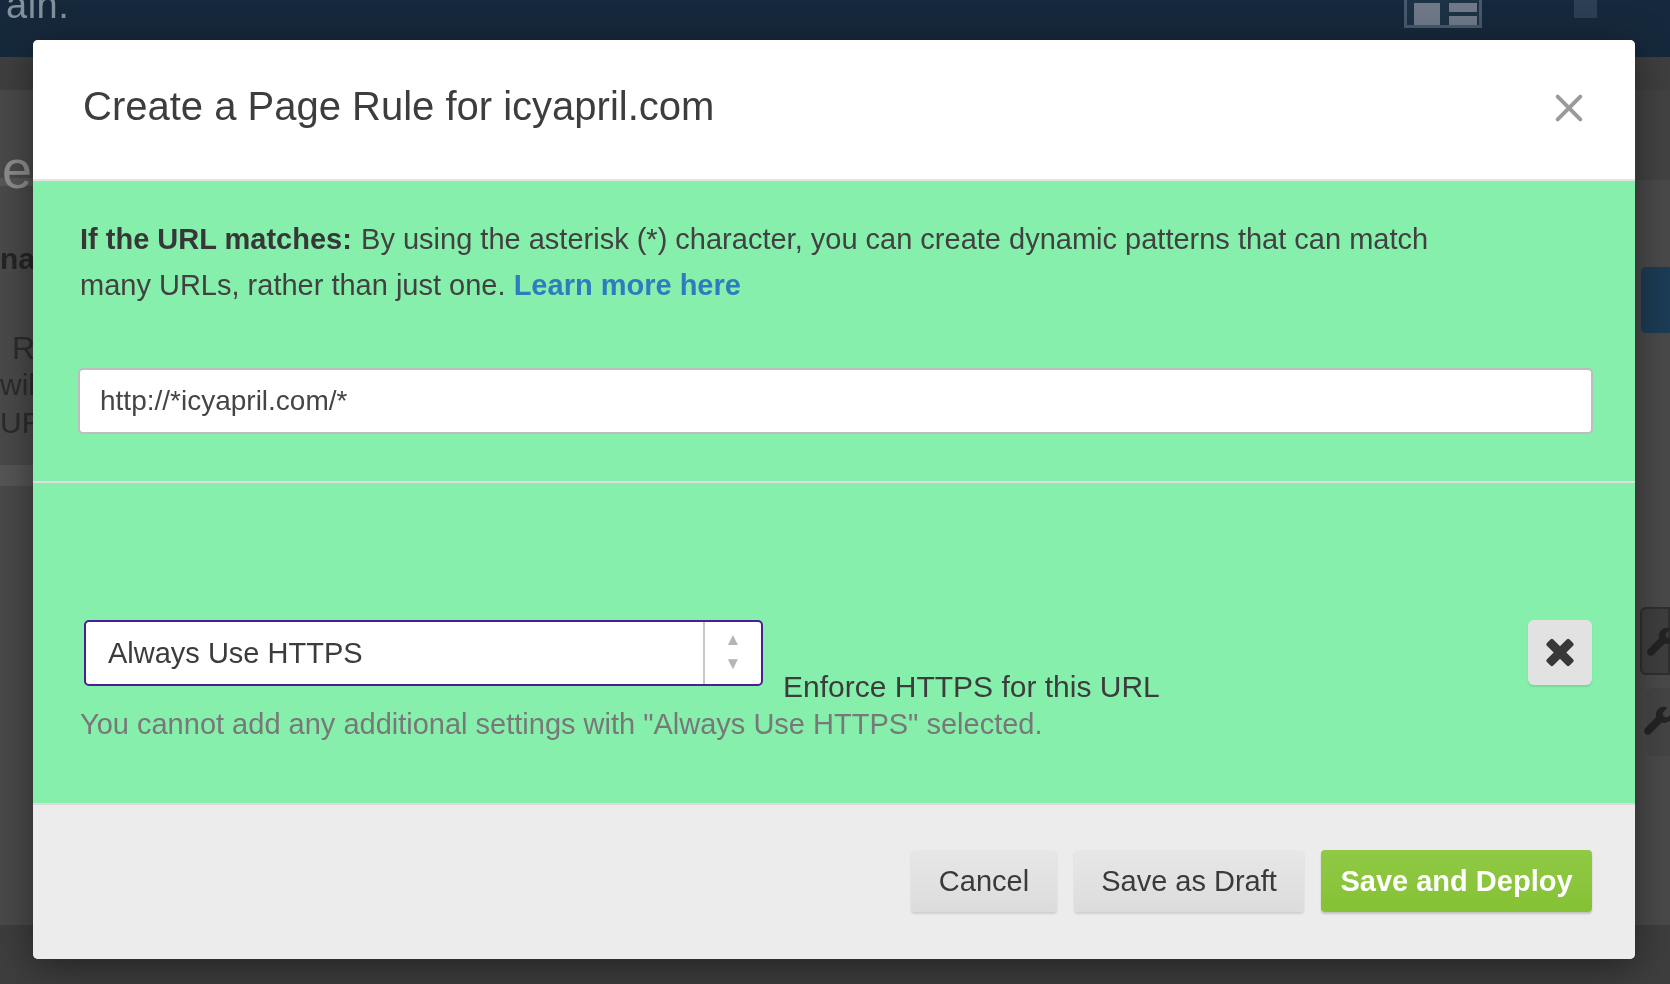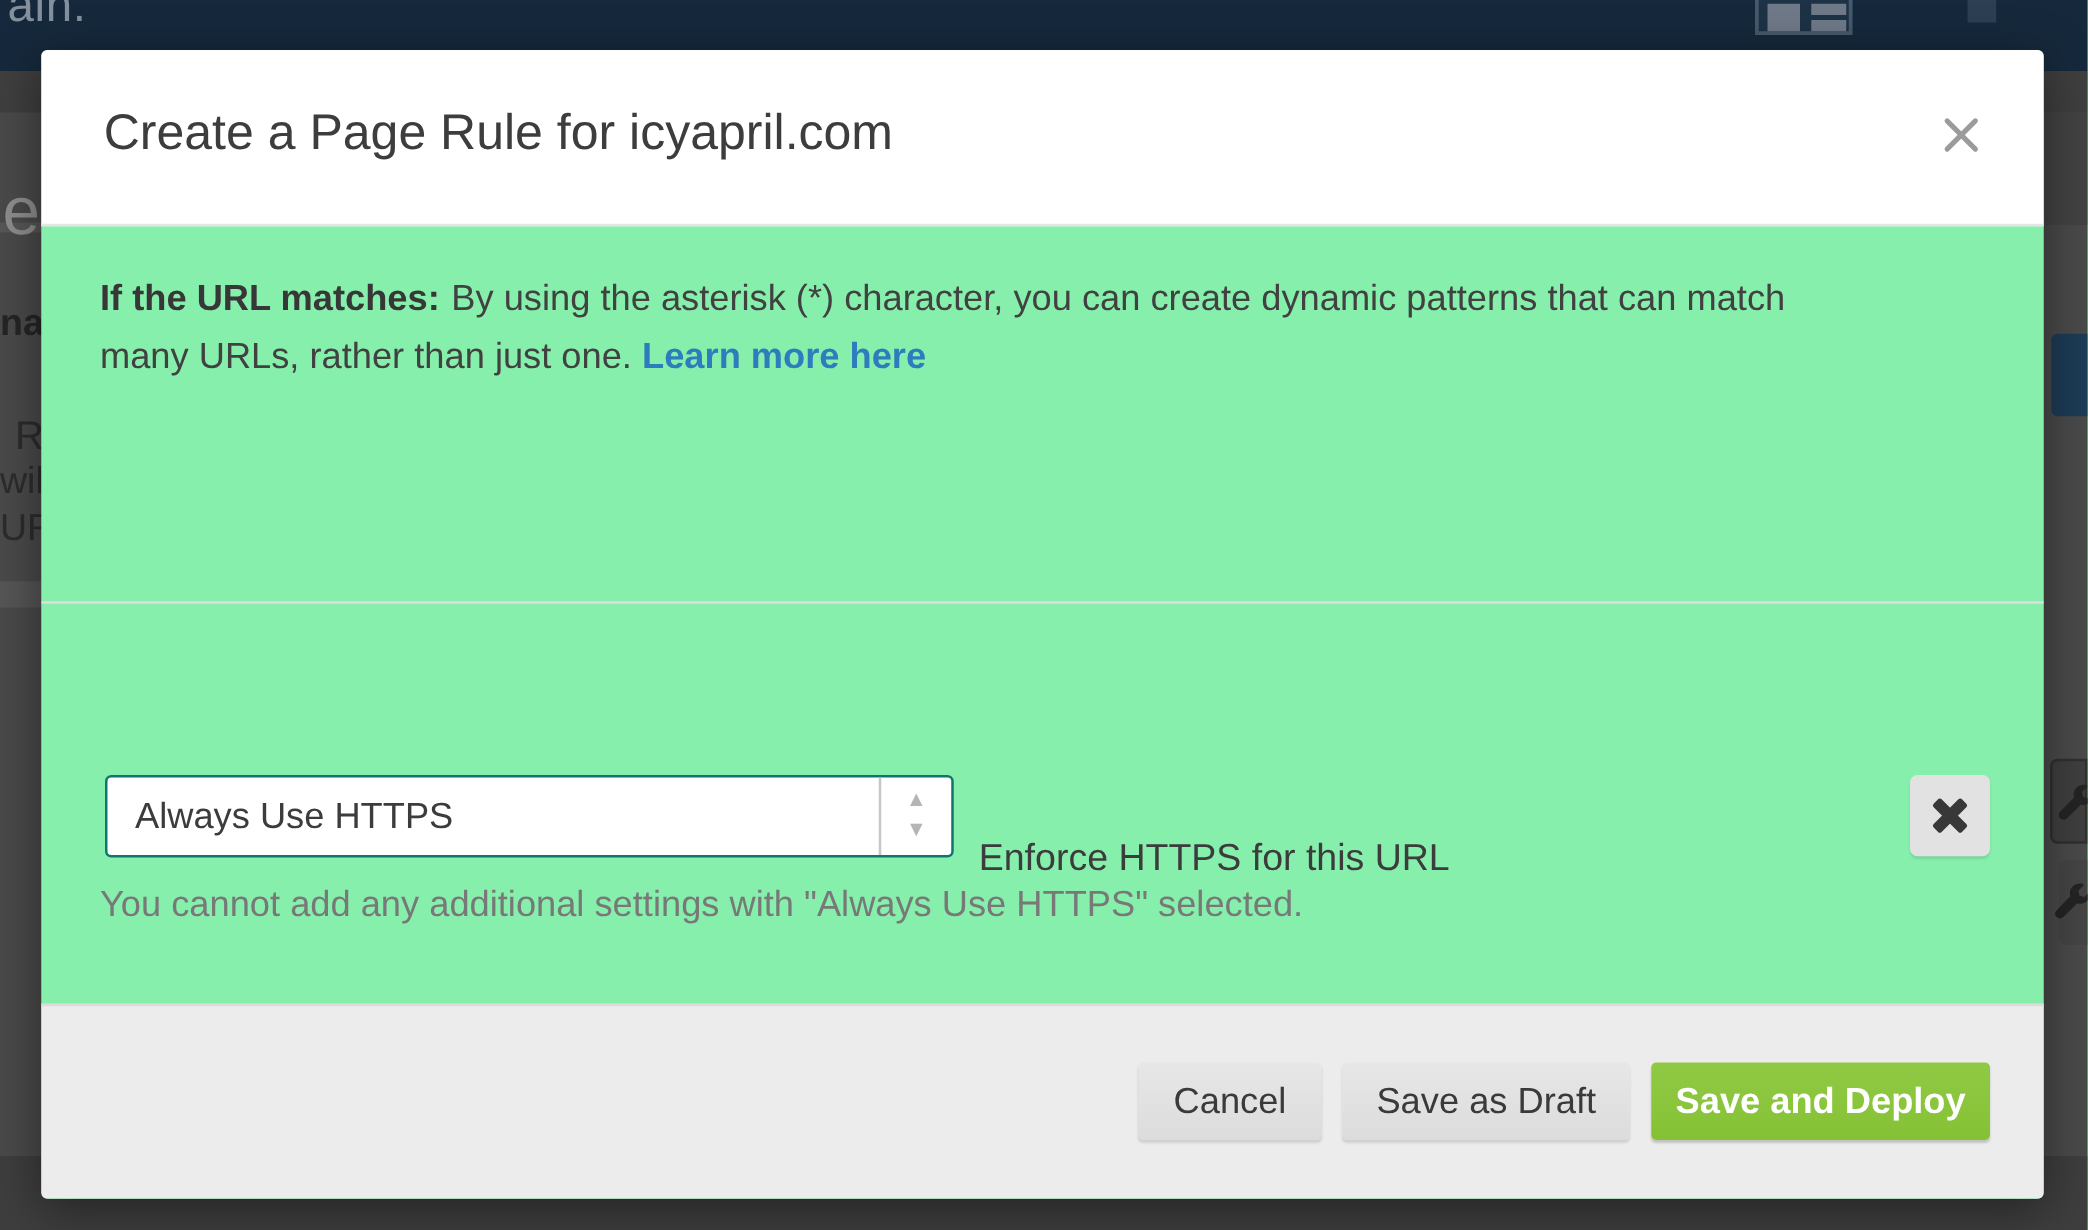"http://*icyapril.com/*" input.url-input { html: none -> <input> }
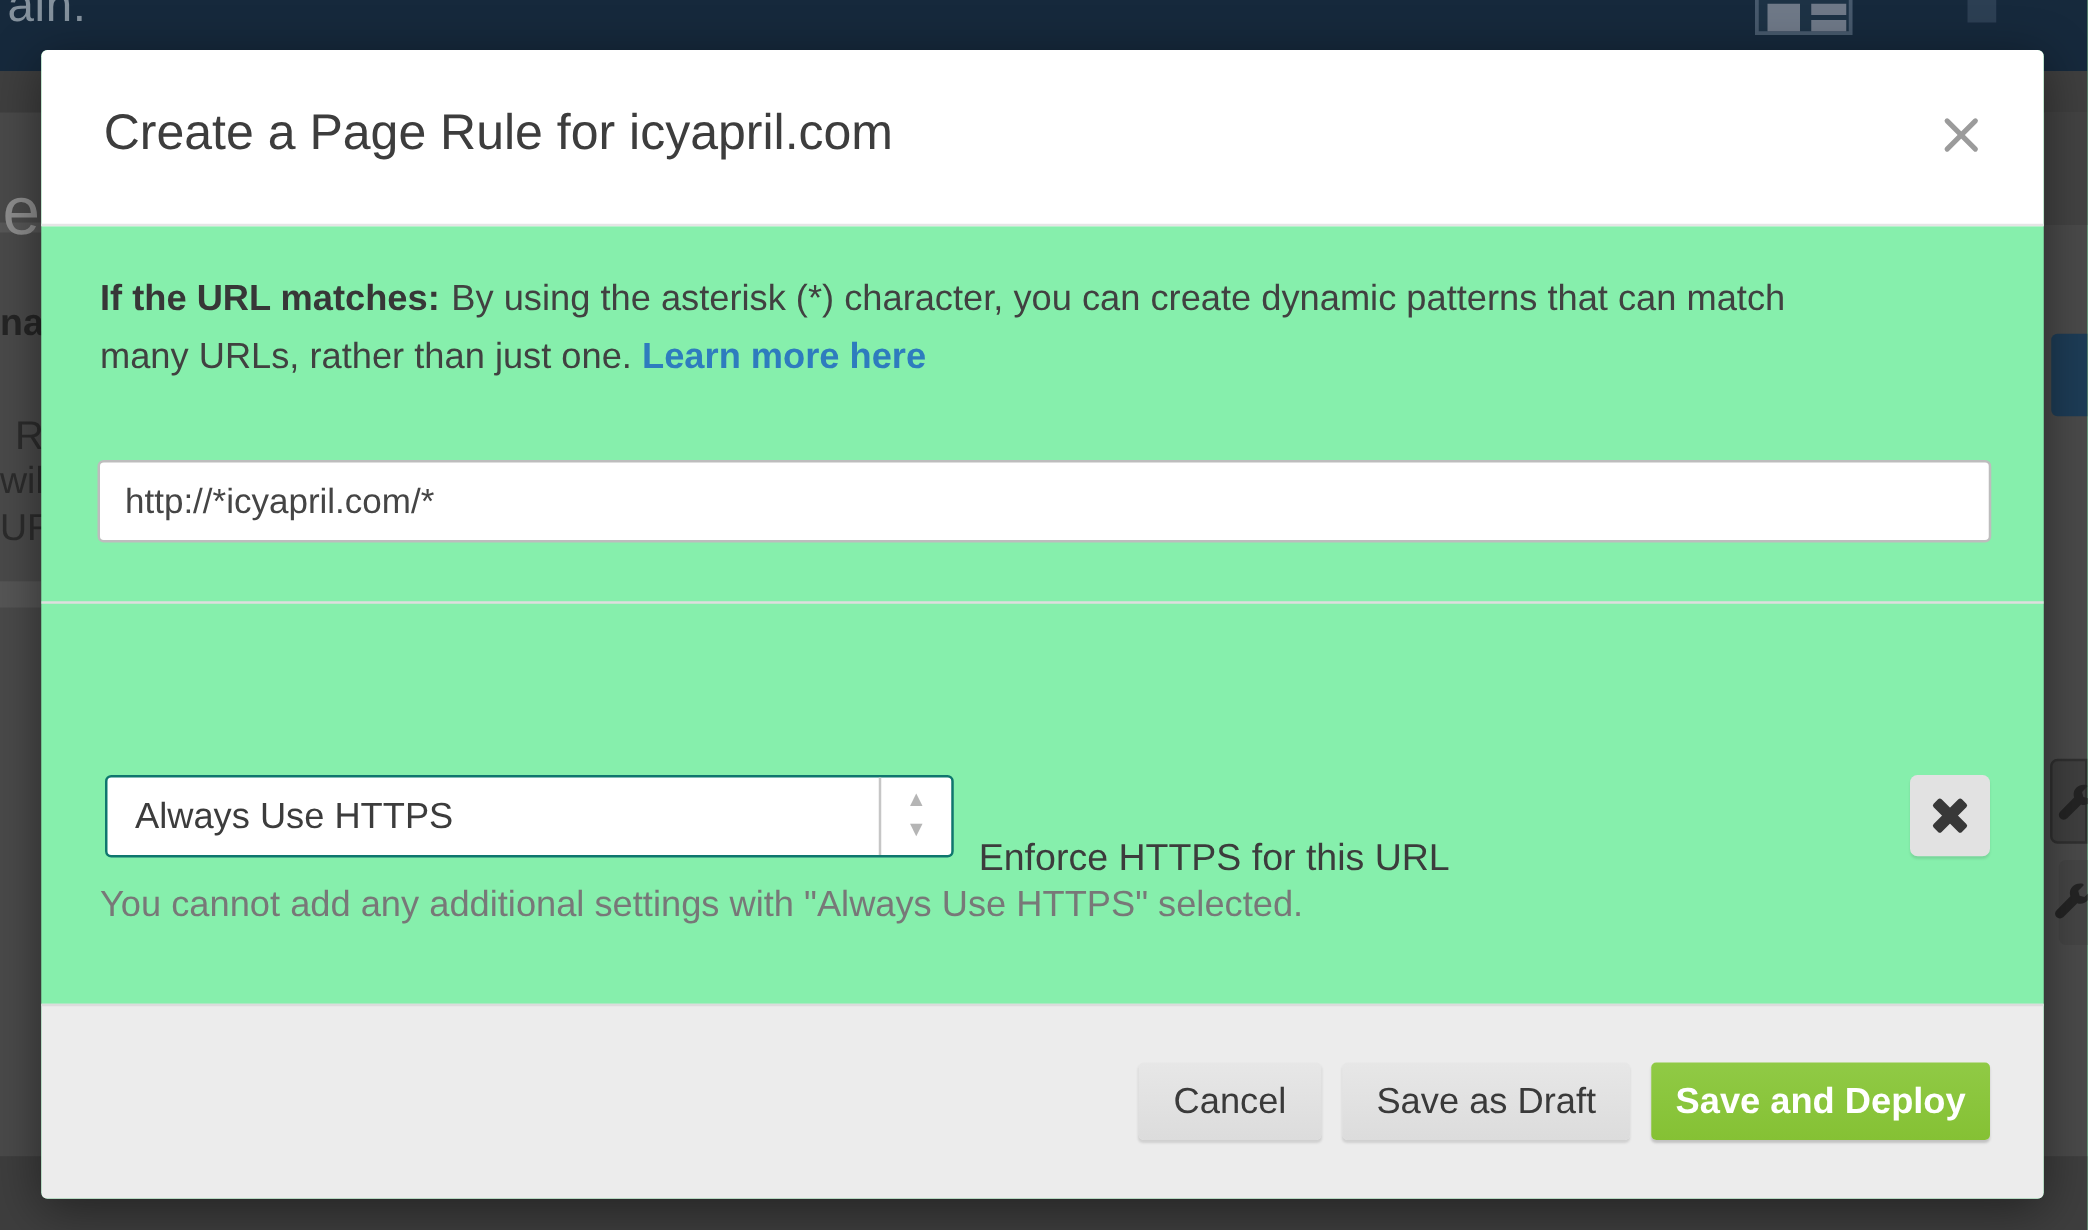"Always Use HTTPS" .setting-select { border: 2px solid #0f766e -> 2px solid #4c1d95 }
